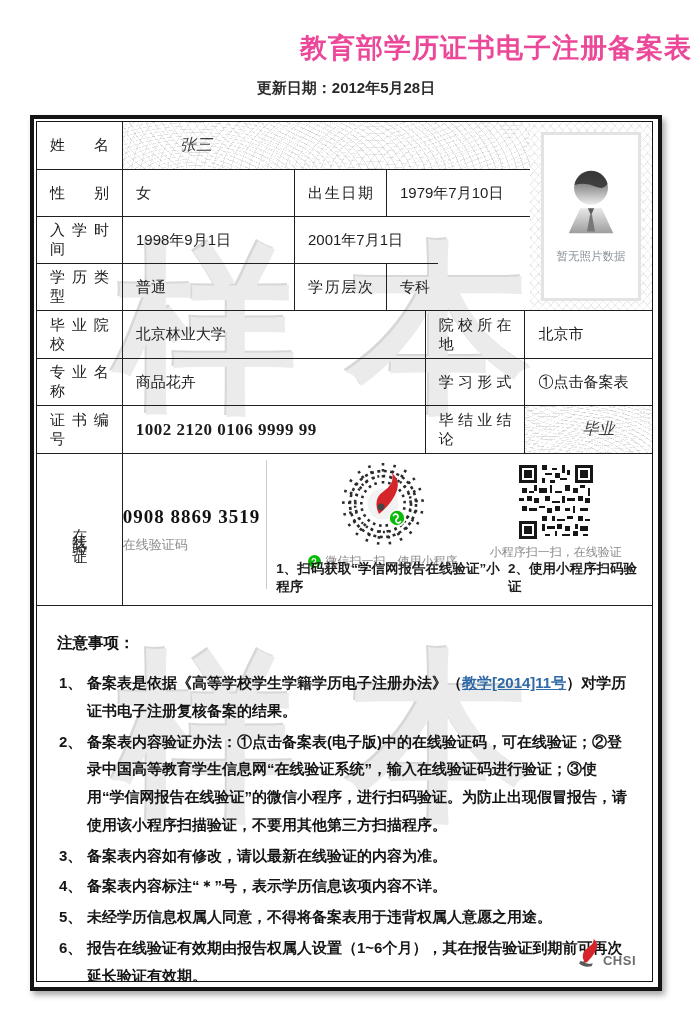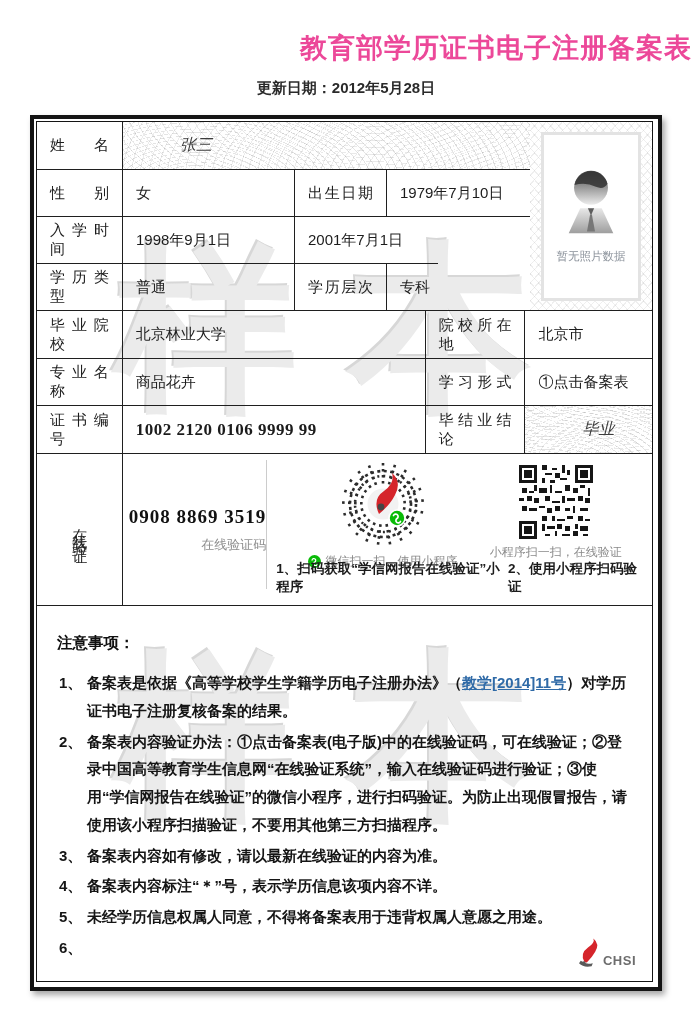"0908 8869 3519" .code-cell { align-items: flex-end -> flex-start }
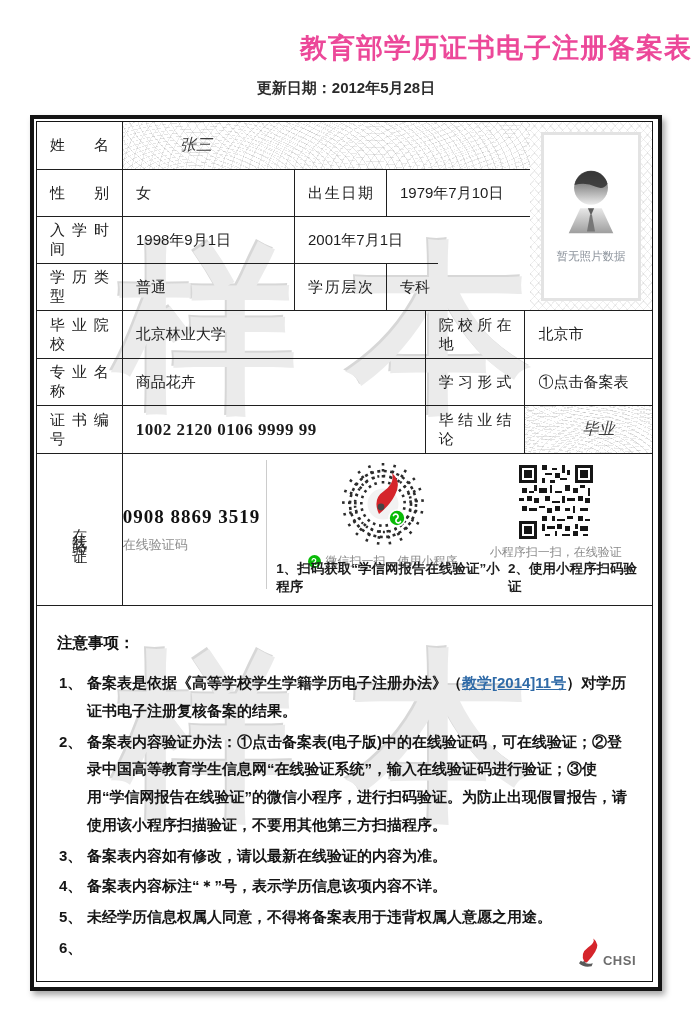"报告在线验证有效期由报告权属人设置（1~6个月），其在报告验证到期前可再次延长验" span { html: none -> <span>报告在线验证有效期由报告权属人设置（1~6个月），其在报告验证到期前可再次延长验证有效期。</span> }
